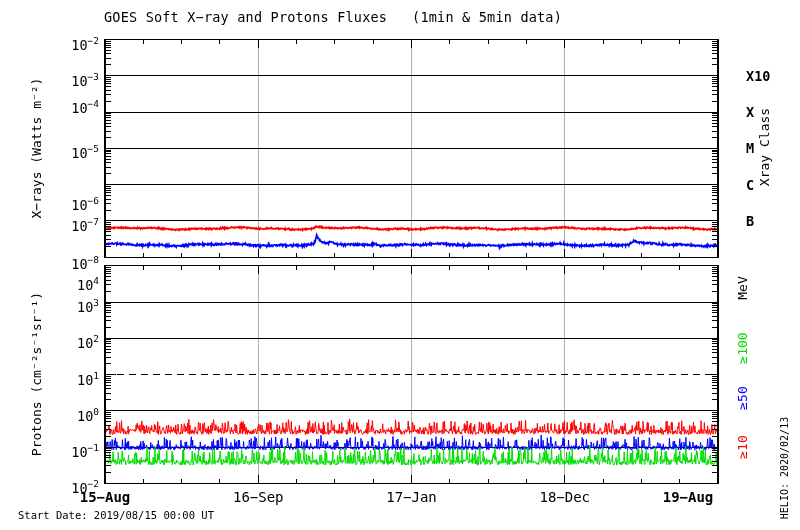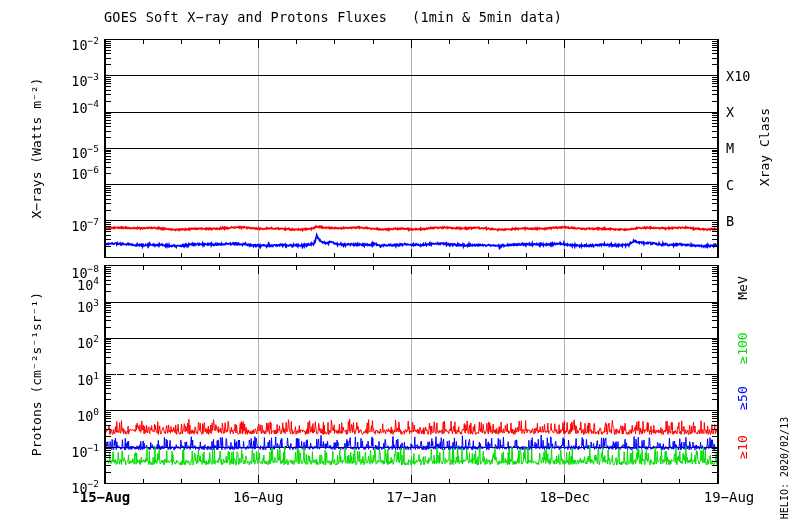"X10" .rtick { font-weight: none -> bold; left: 726px -> 746px }
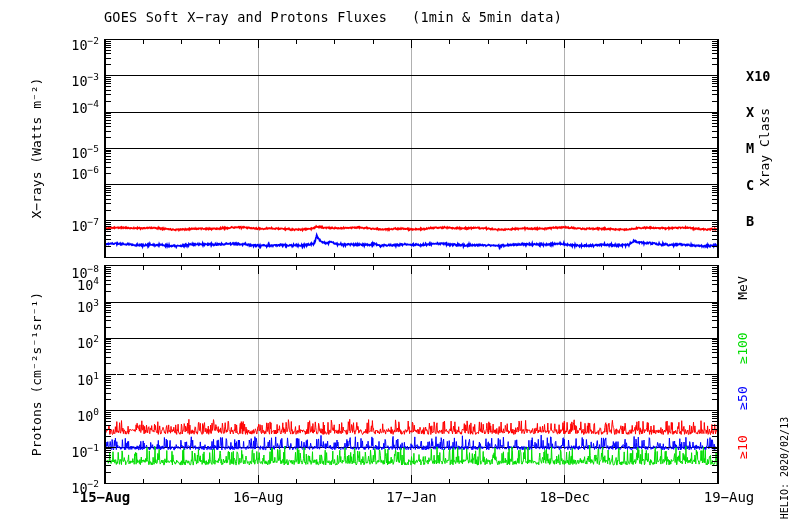"10−6" div.ytick { top: 162px -> 193px }
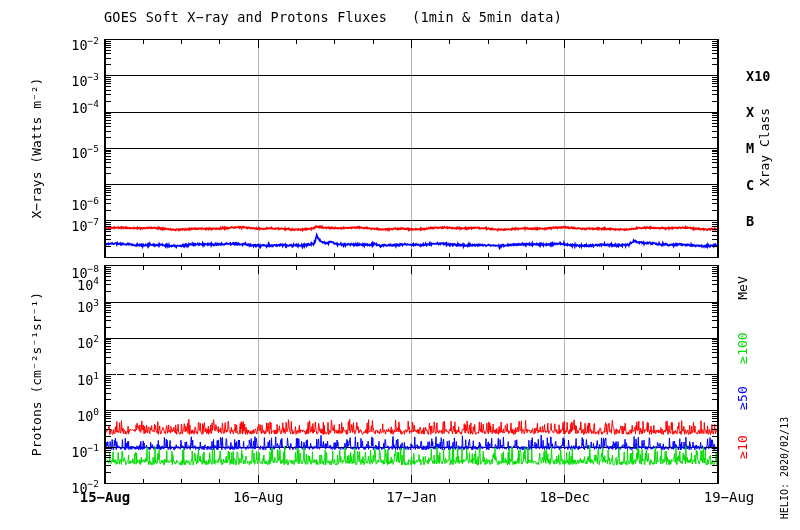"10−8" div.ytick { top: 261px -> 252px }
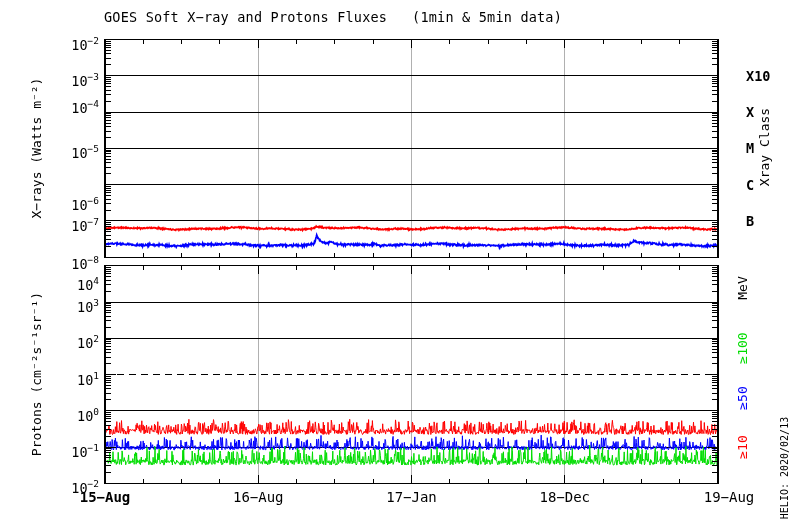"16−Aug" div.xtick { text: Aug -> Sep }
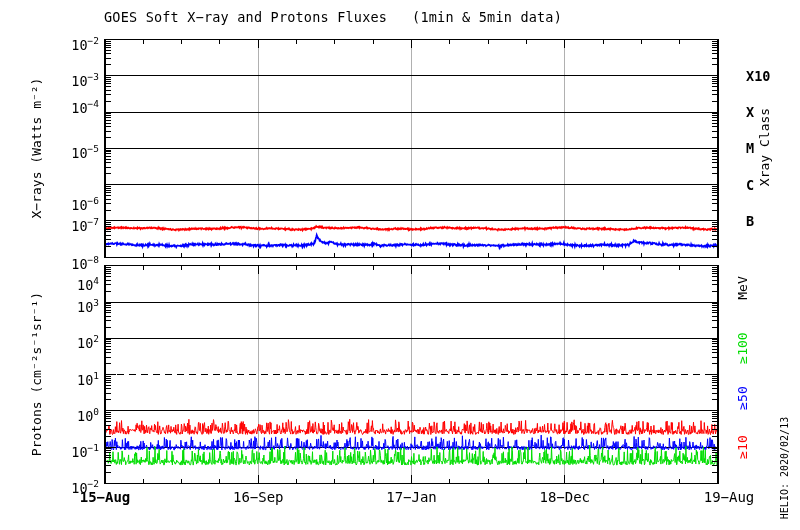"19−Aug" div.xtick { font-weight: none -> bold; left: 684px -> 643px }
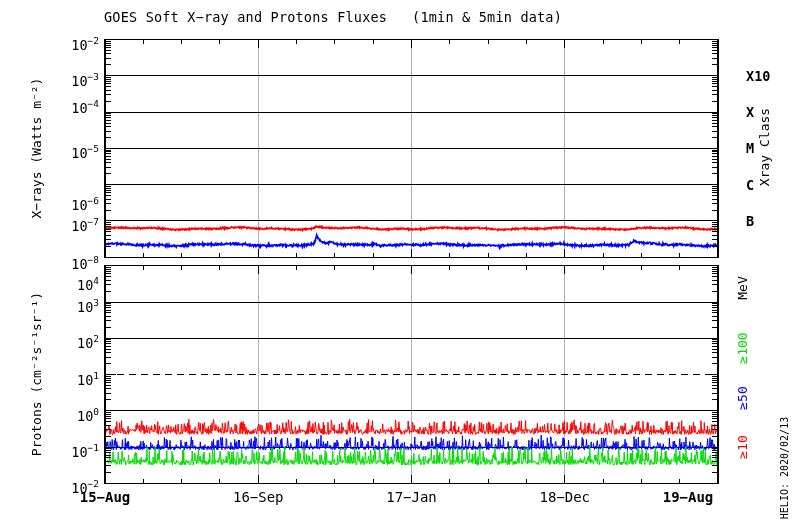"Start Date: 2019/08/15 00:00 UT" div.footer { html: none -> <div>Start Date: 2019/08/15 00:00 UT</div> }
